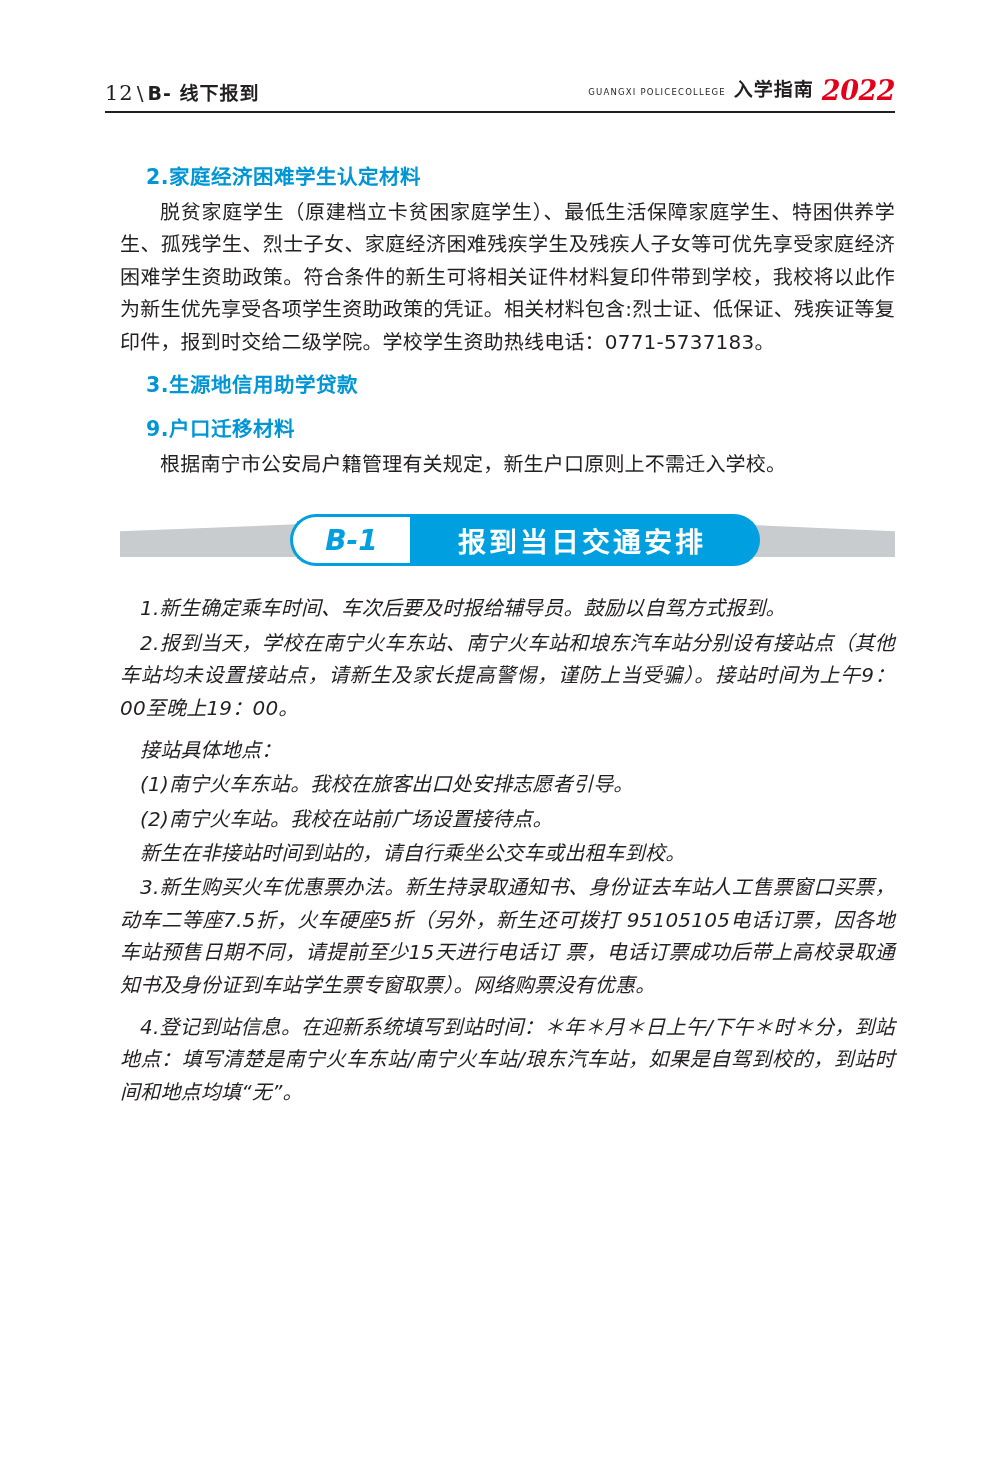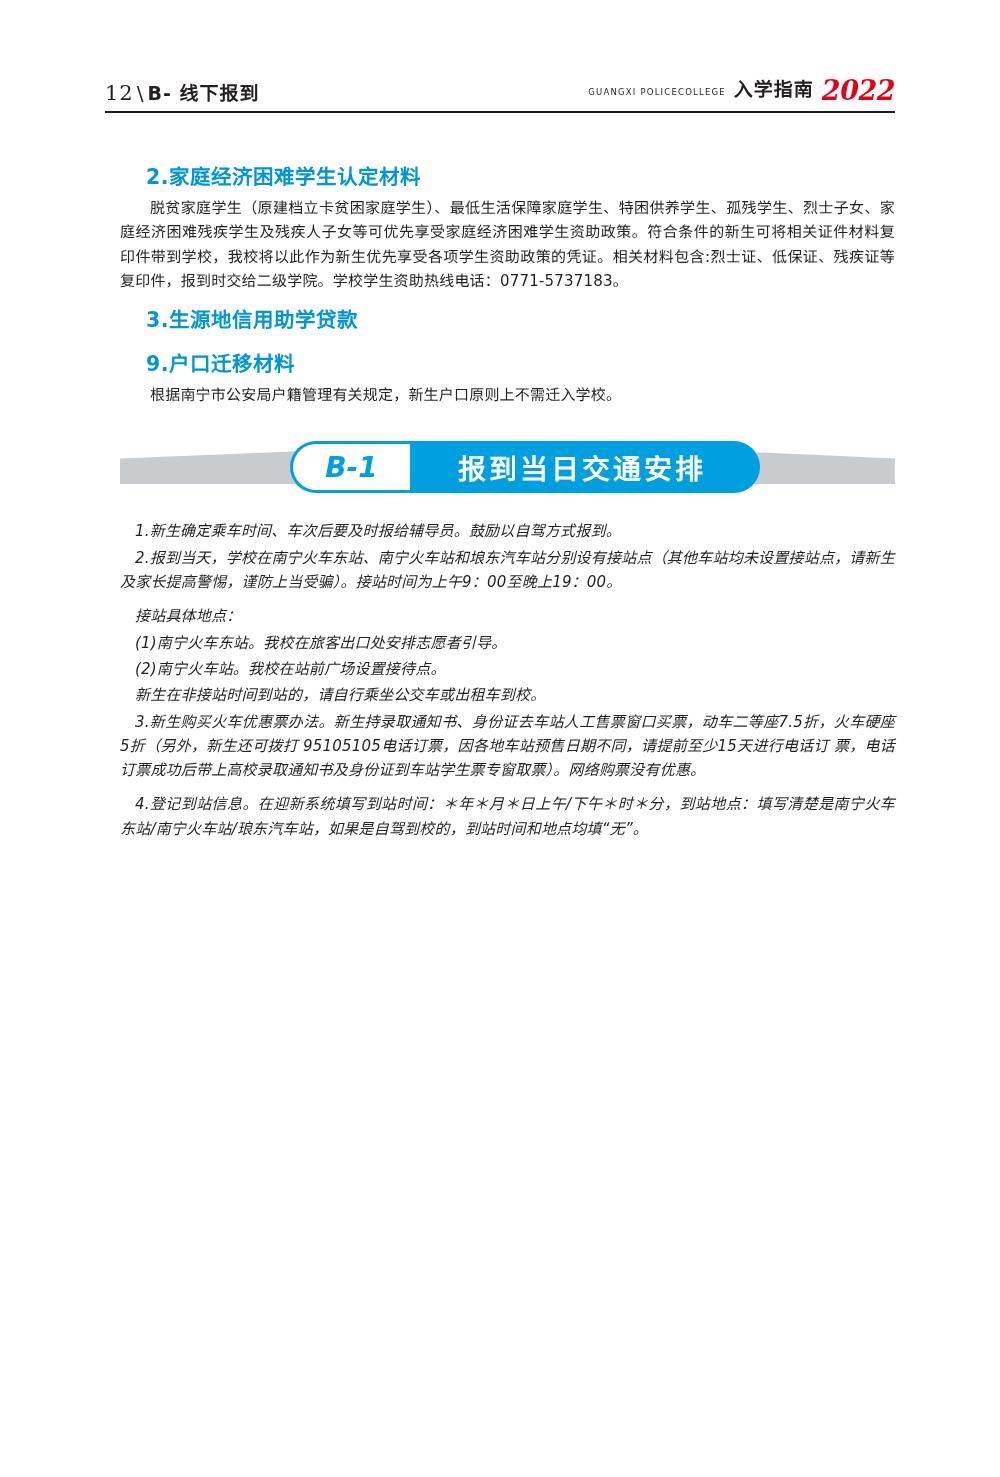"脱贫家庭学生（原建档立卡贫困家庭学生）、最低生活保障家庭学生、特困供养学生、孤残" p.body { font-size: 15px -> 20px }
